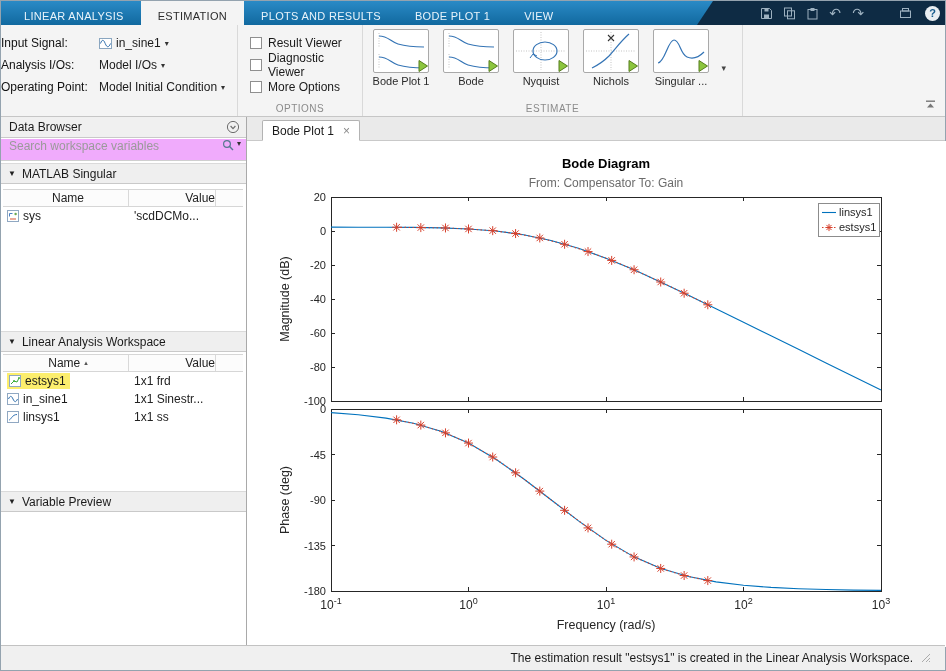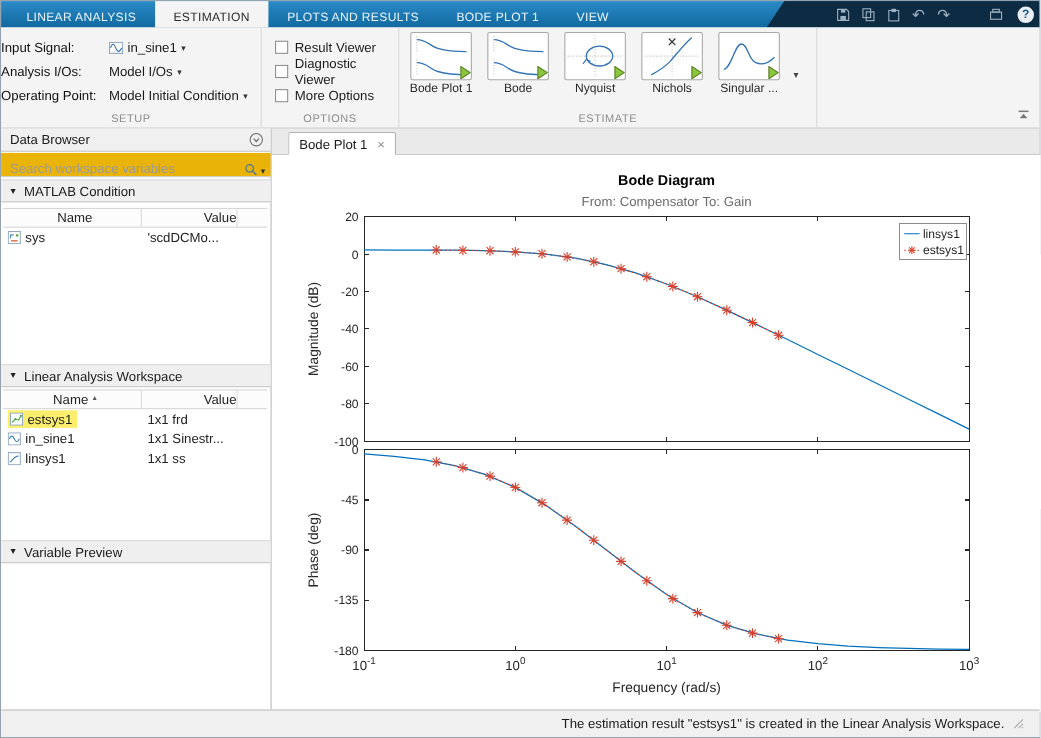"SETUP" div.seclabel { html: <div>SETUP</div> -> none }
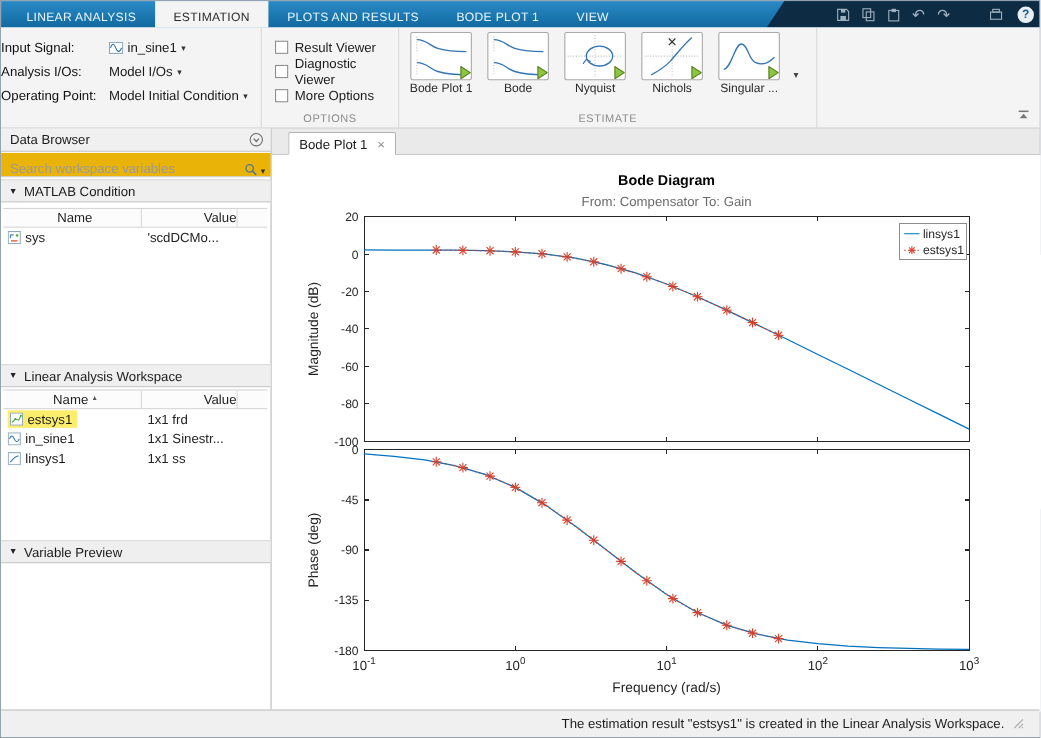"Search workspace variables" .searchbox { align-items: flex-end -> flex-start; background: #eab308 -> #f0abfc }
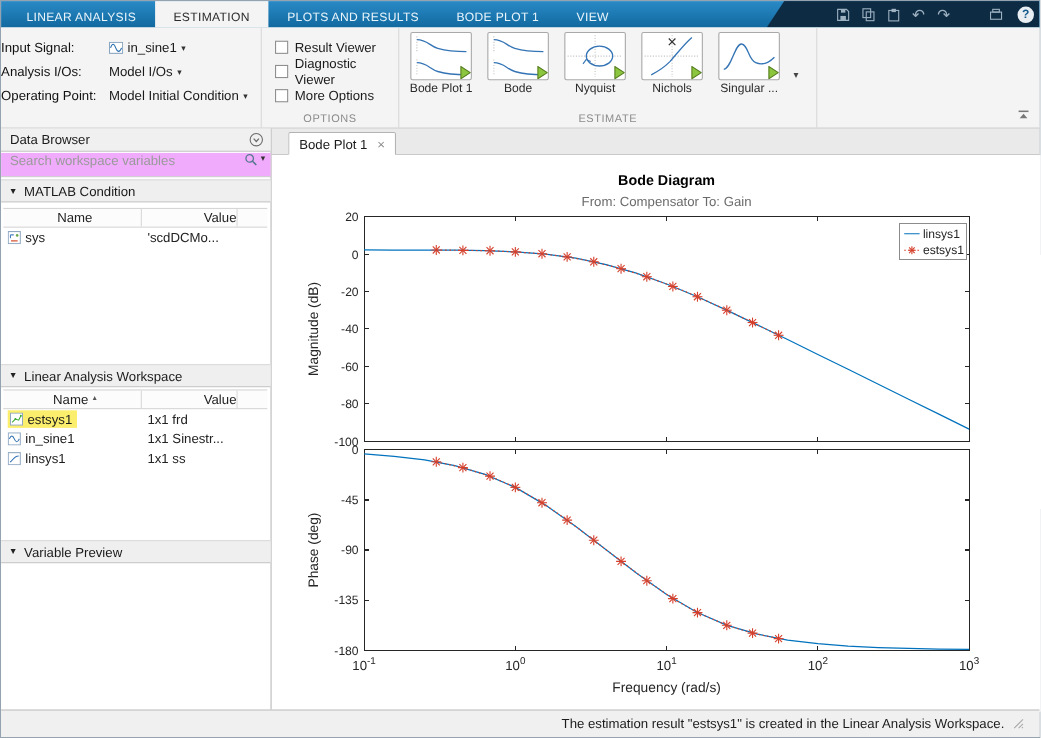"MATLAB Condition" span { text: Condition -> Singular }
